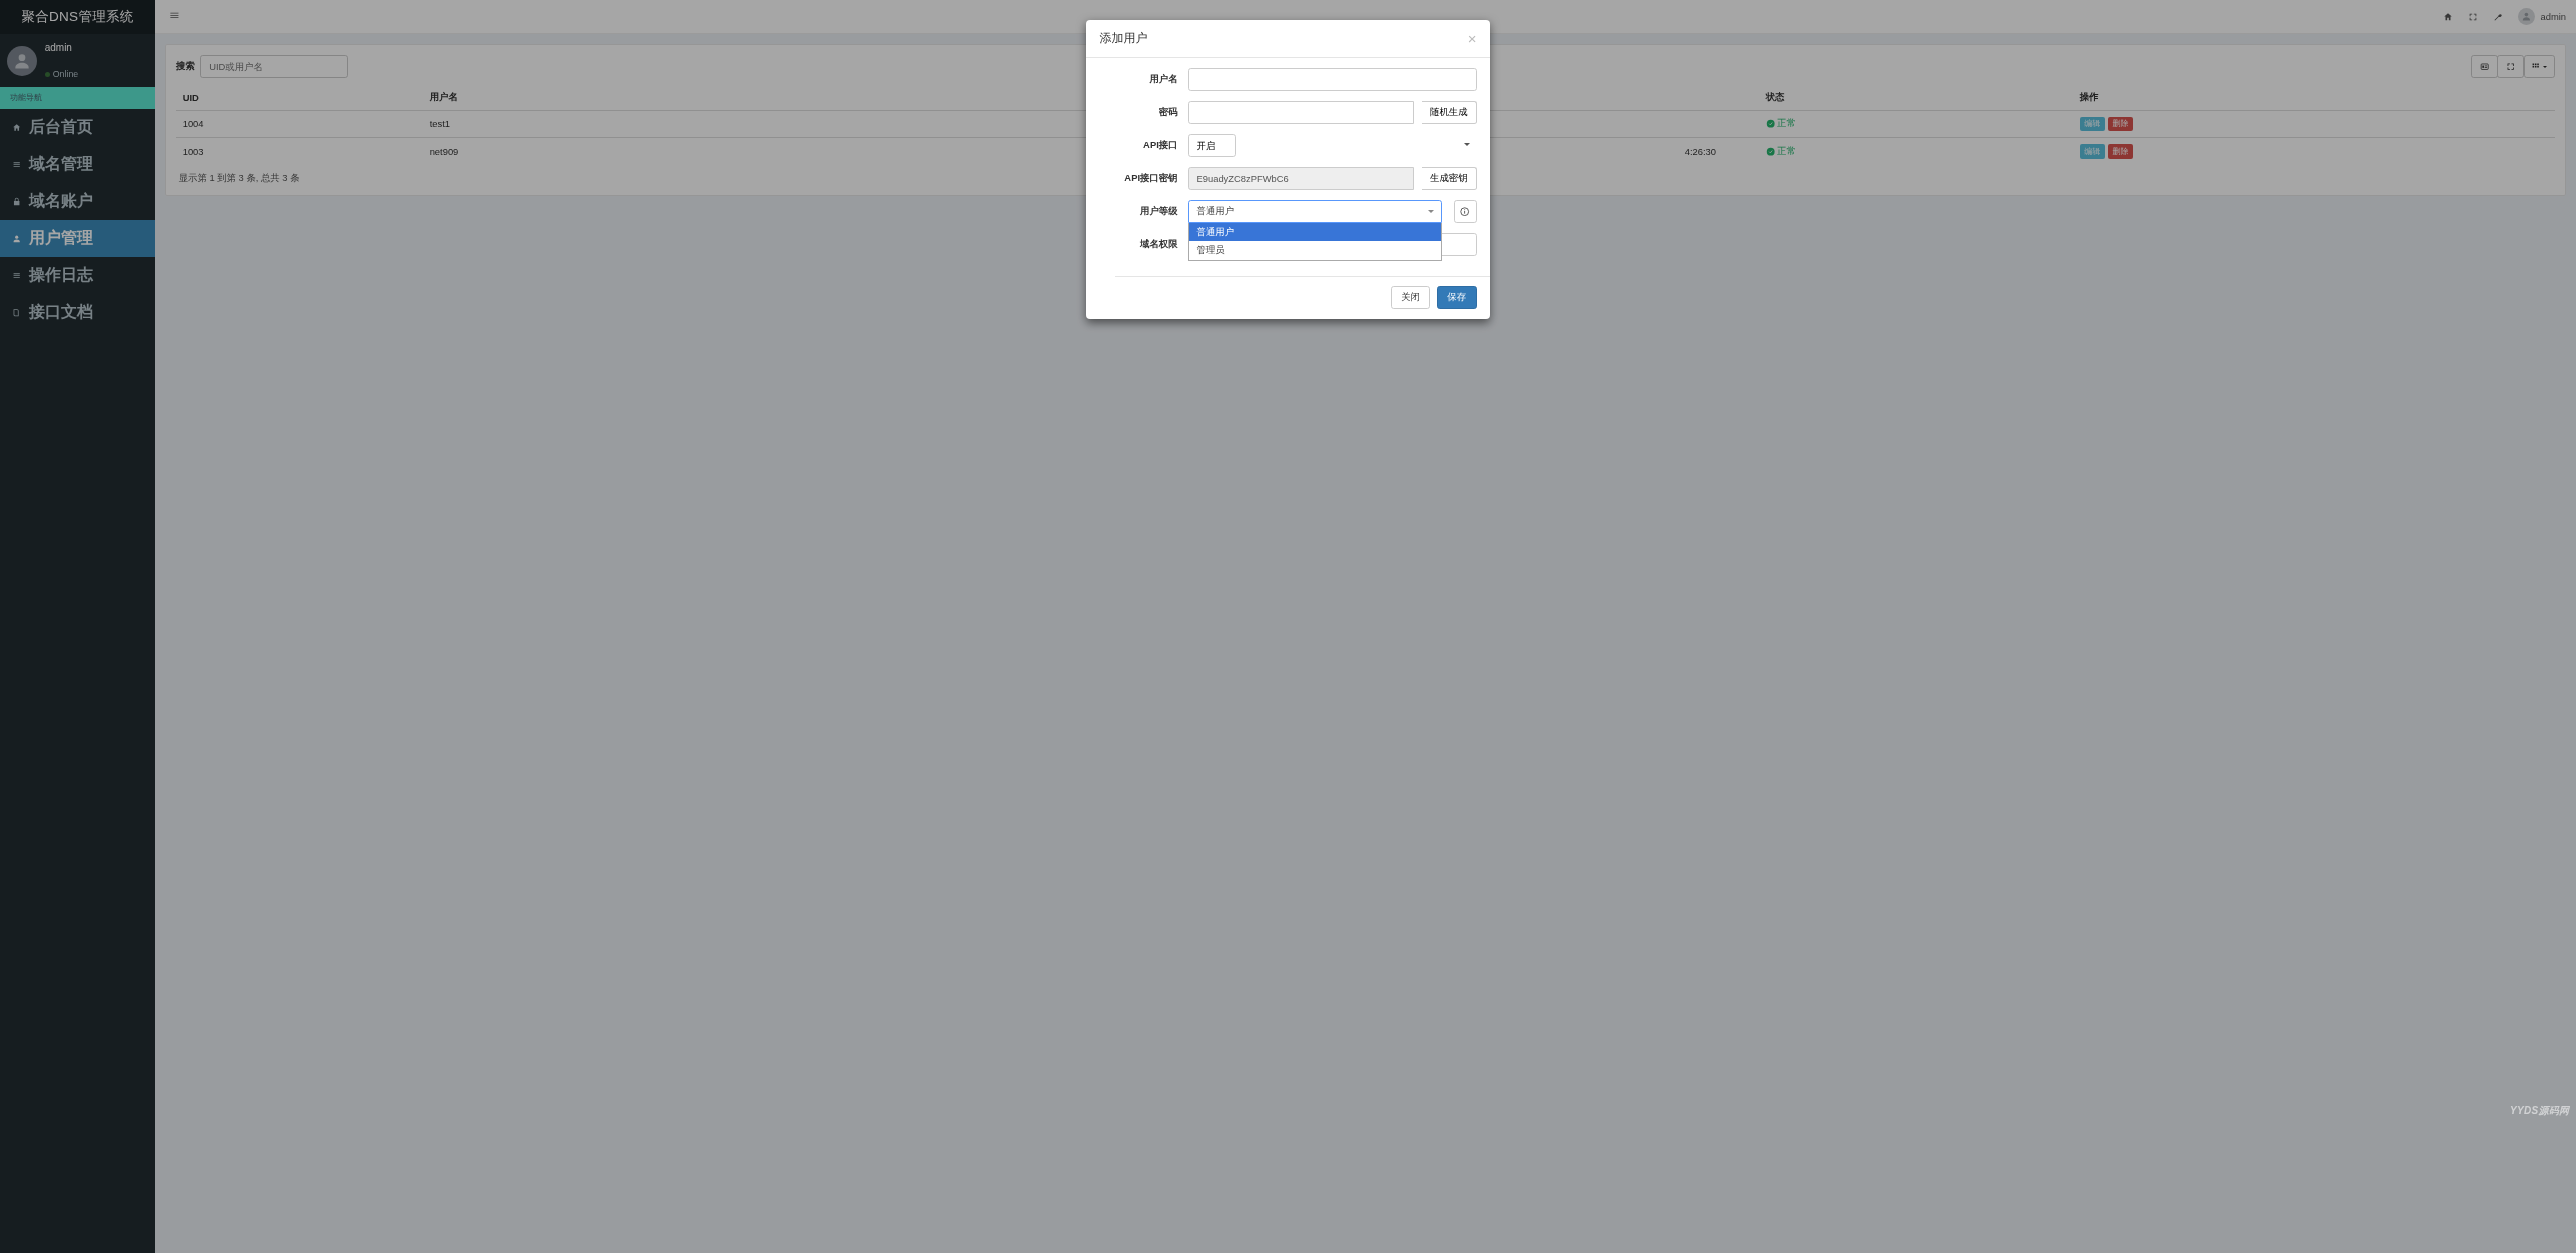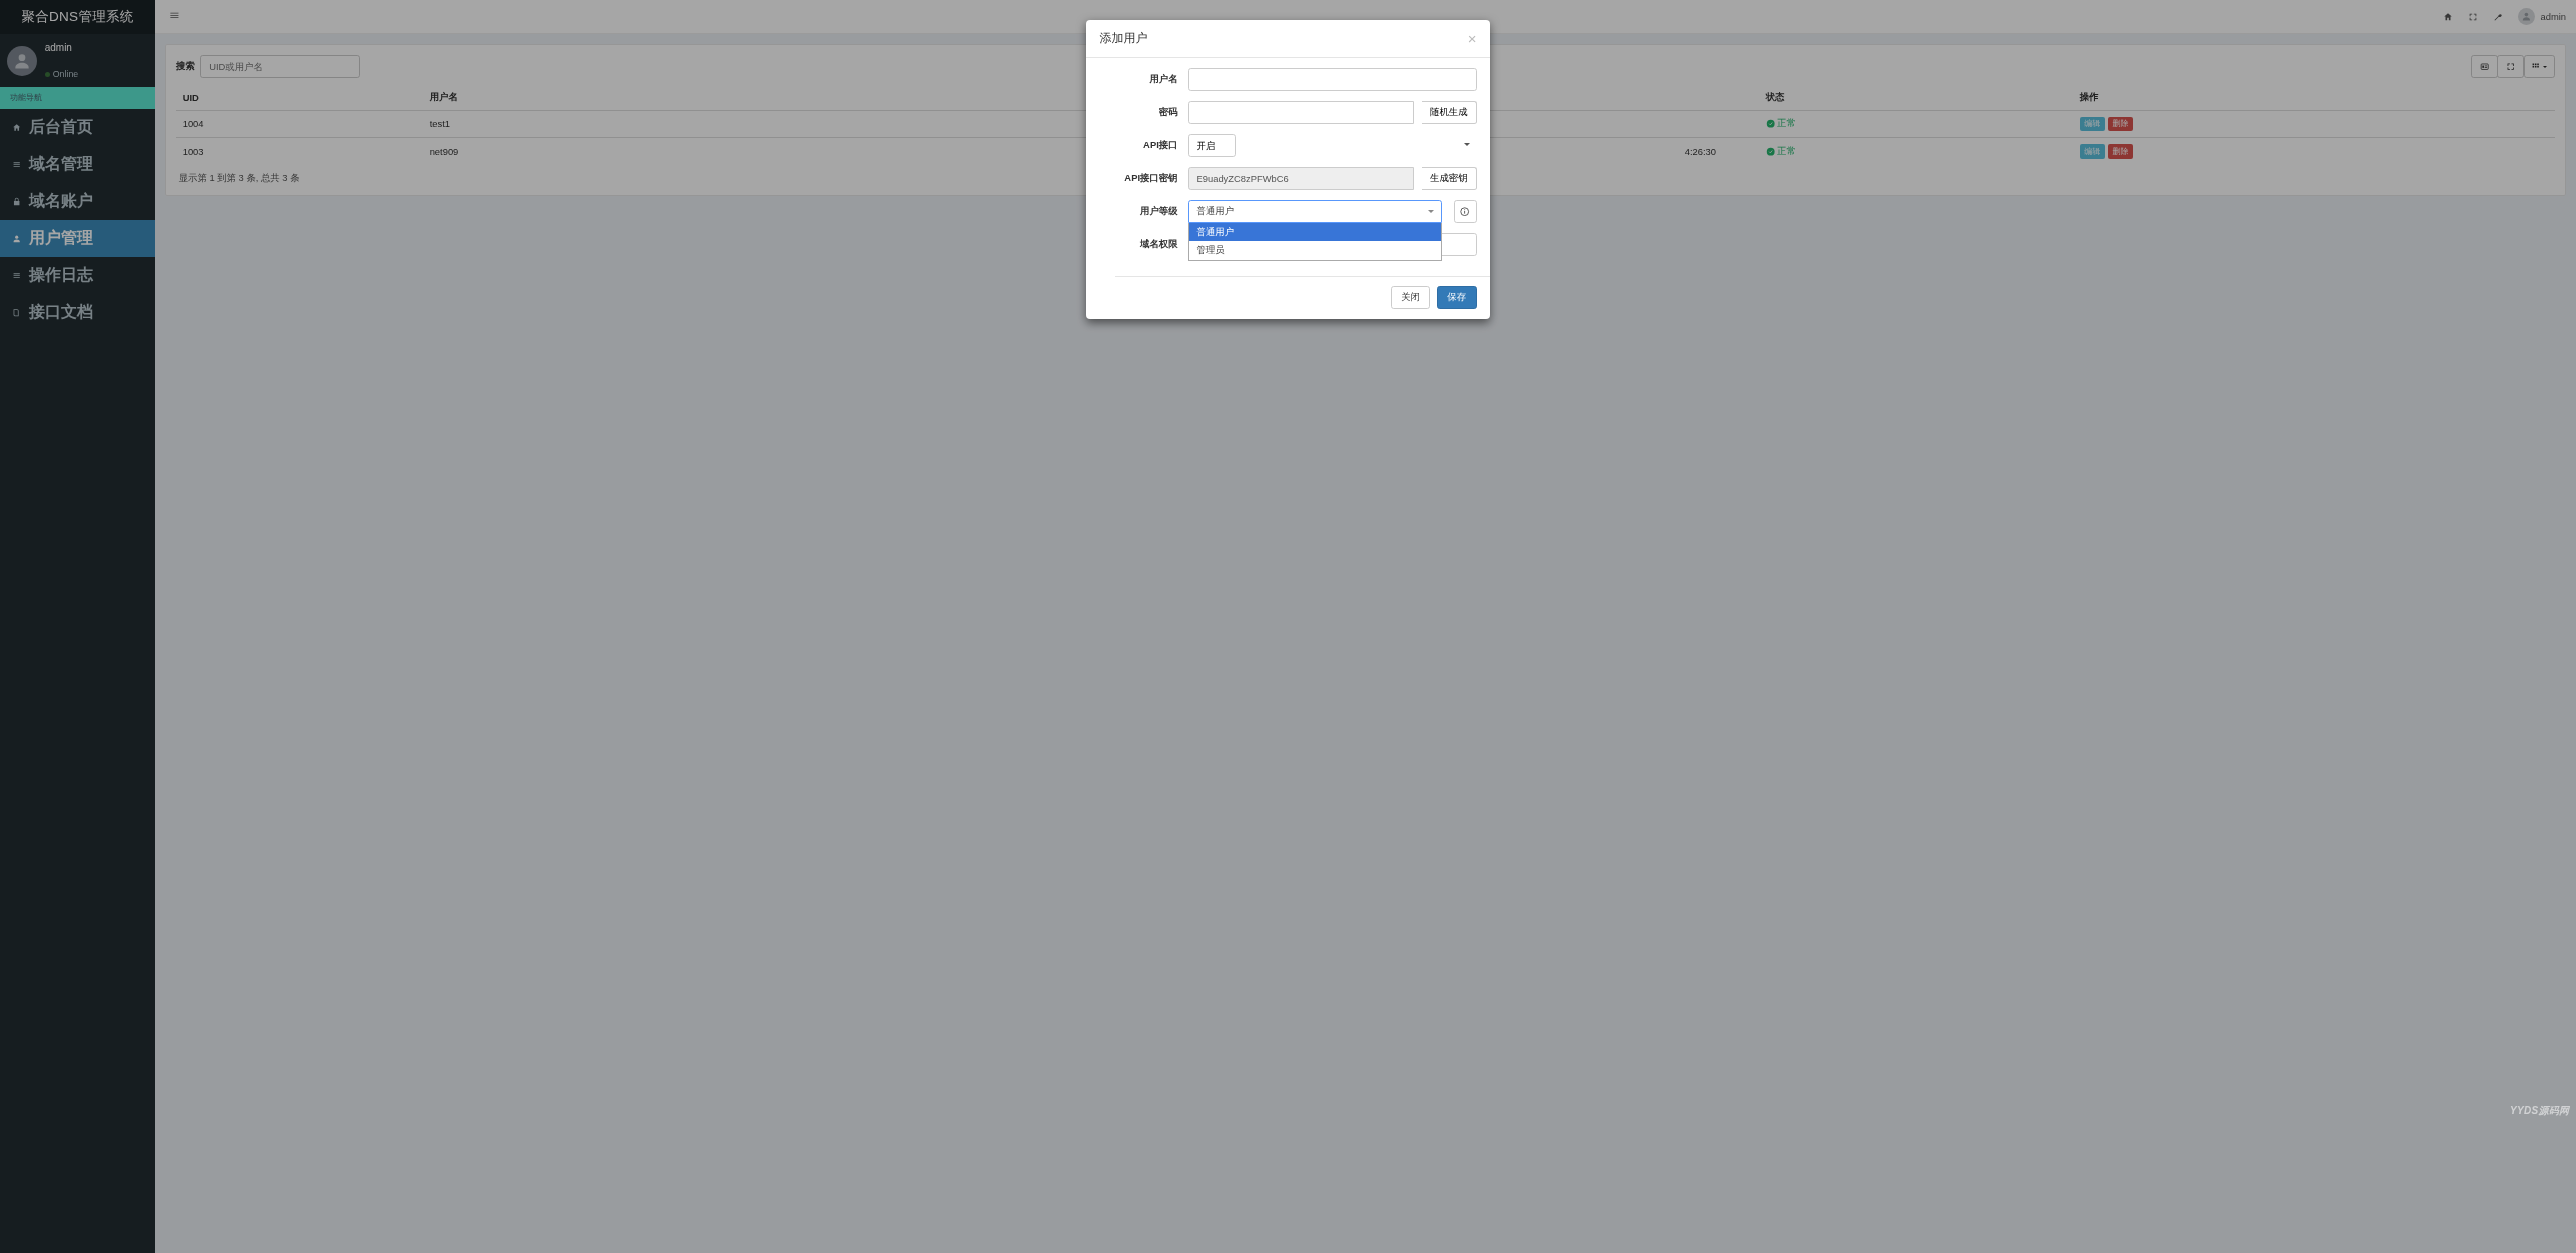"UID或用户名" .toolbar-row input[type=text] { width: 160px -> 148px }
